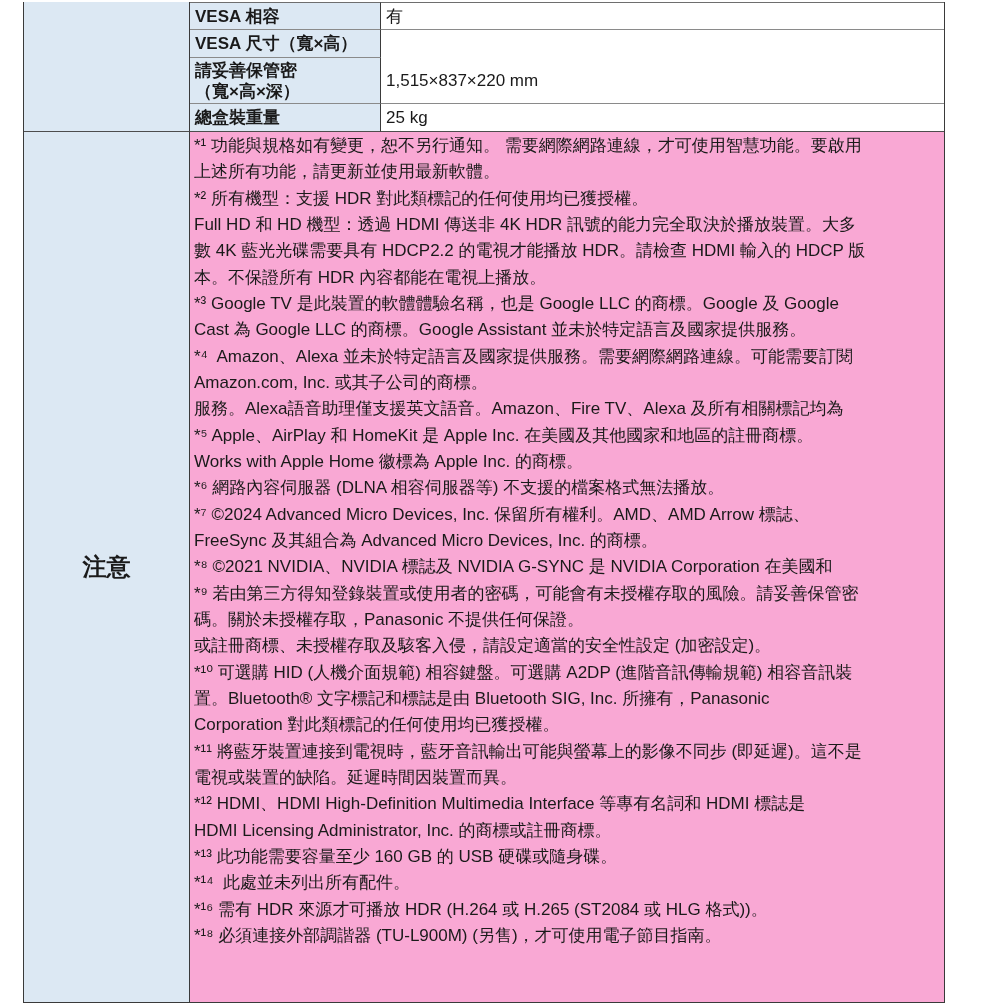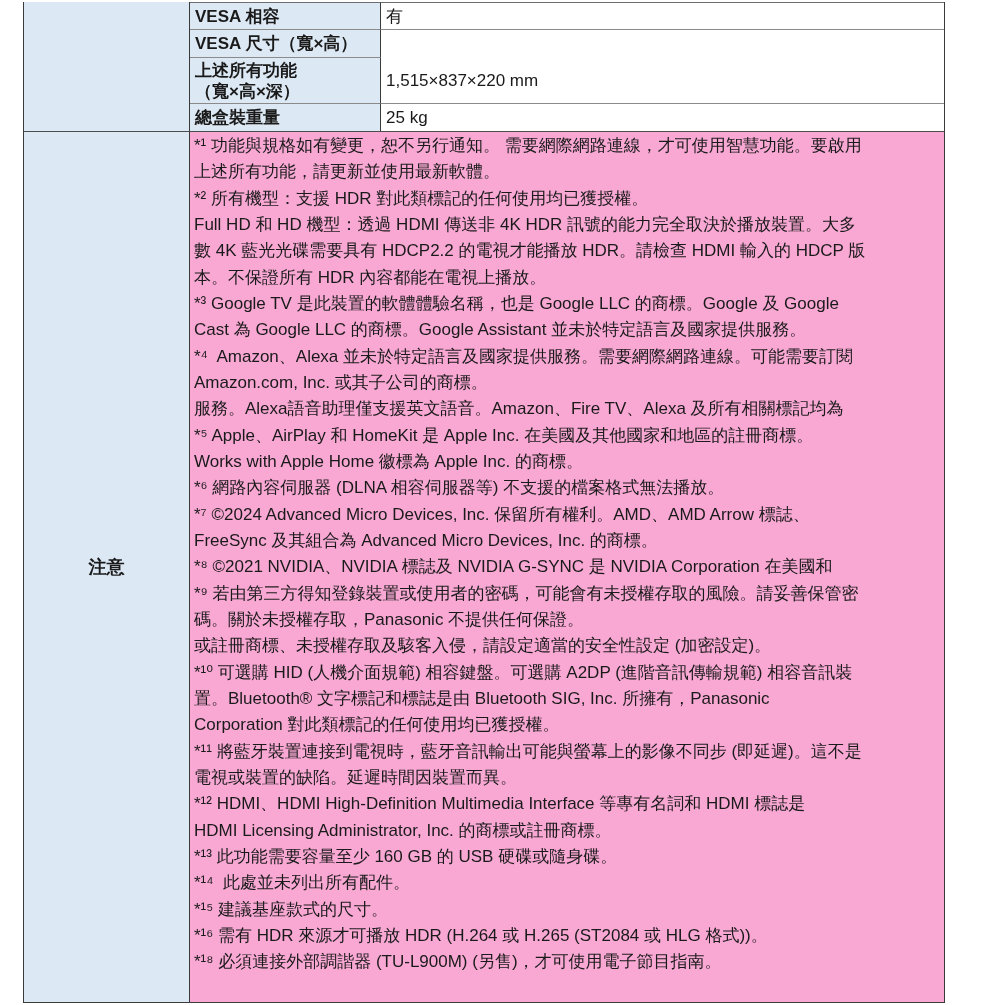"上述所有功能" div.label-cell { text: 上述所有功能 -> 請妥善保管密 }
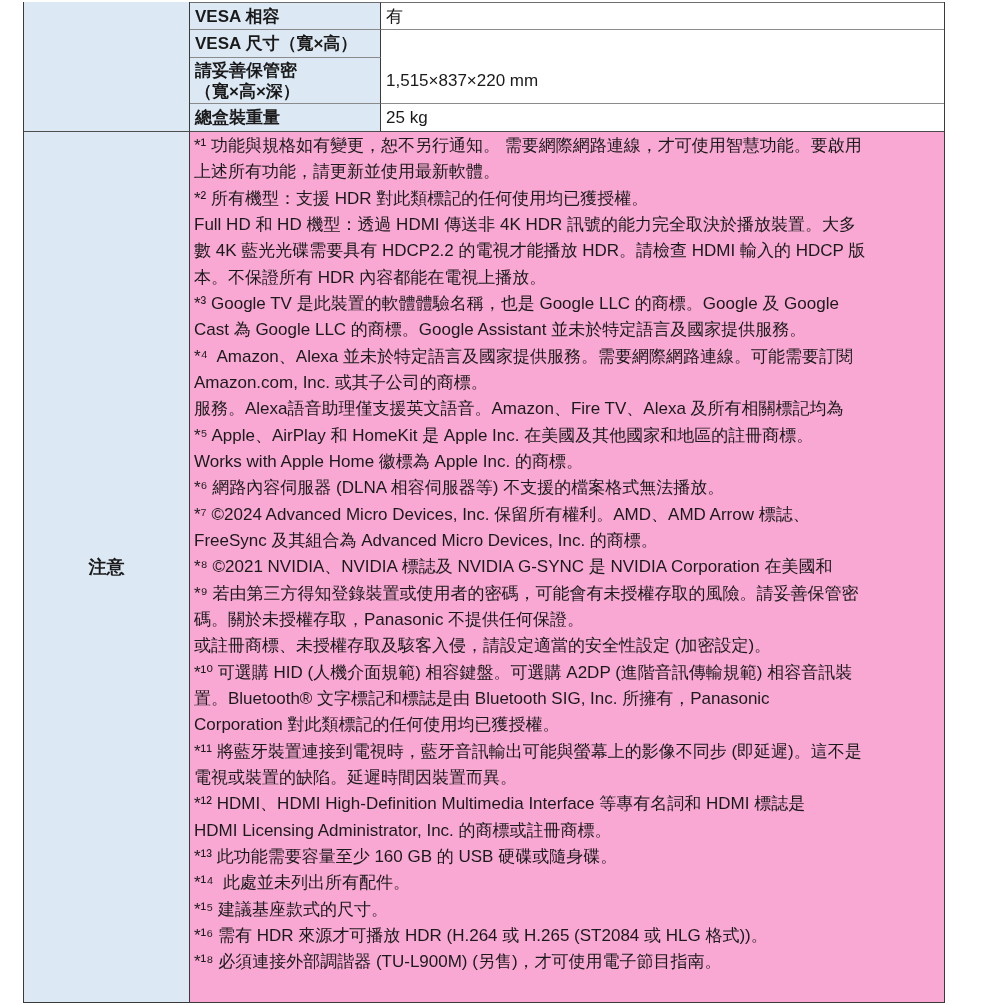"注意" .notes-header { font-size: 18px -> 24px }
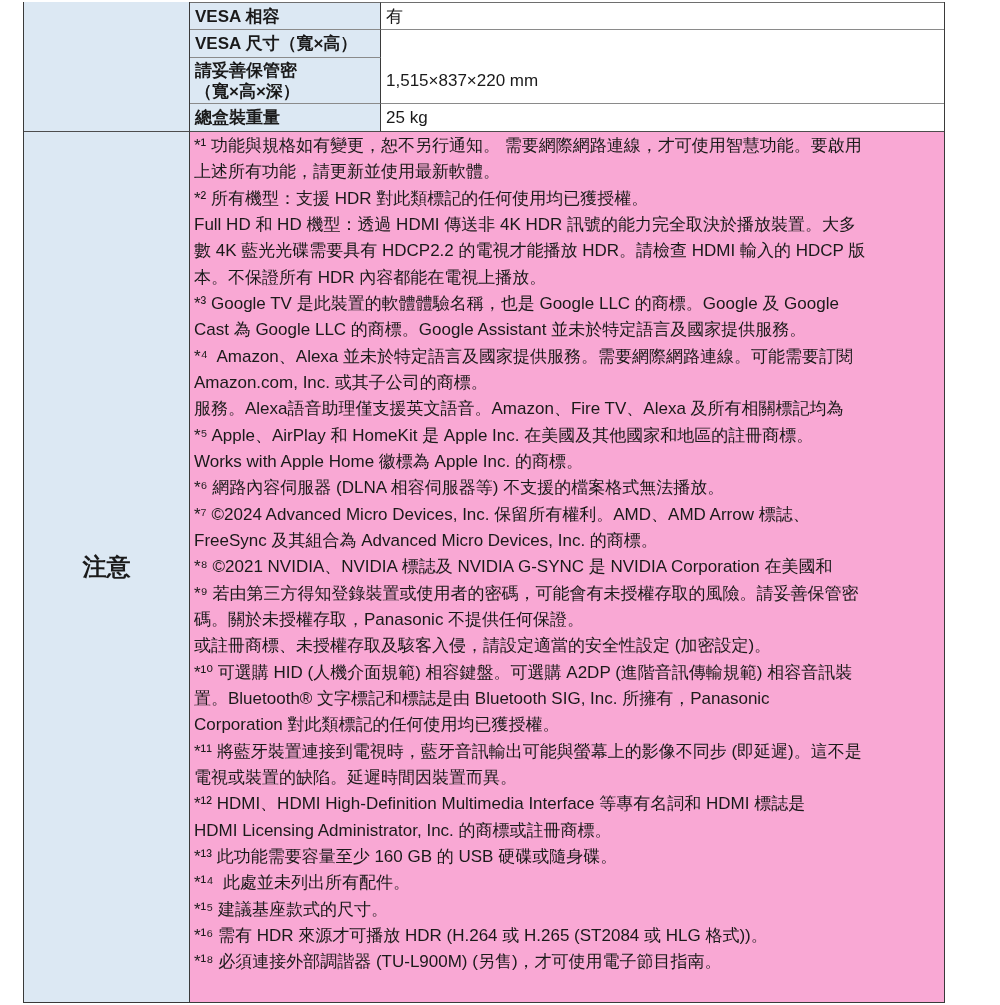"*¹⁵ 建議基座款式的尺寸。" div.note-line { html: <div>*¹⁵ 建議基座款式的尺寸。</div> -> none }
